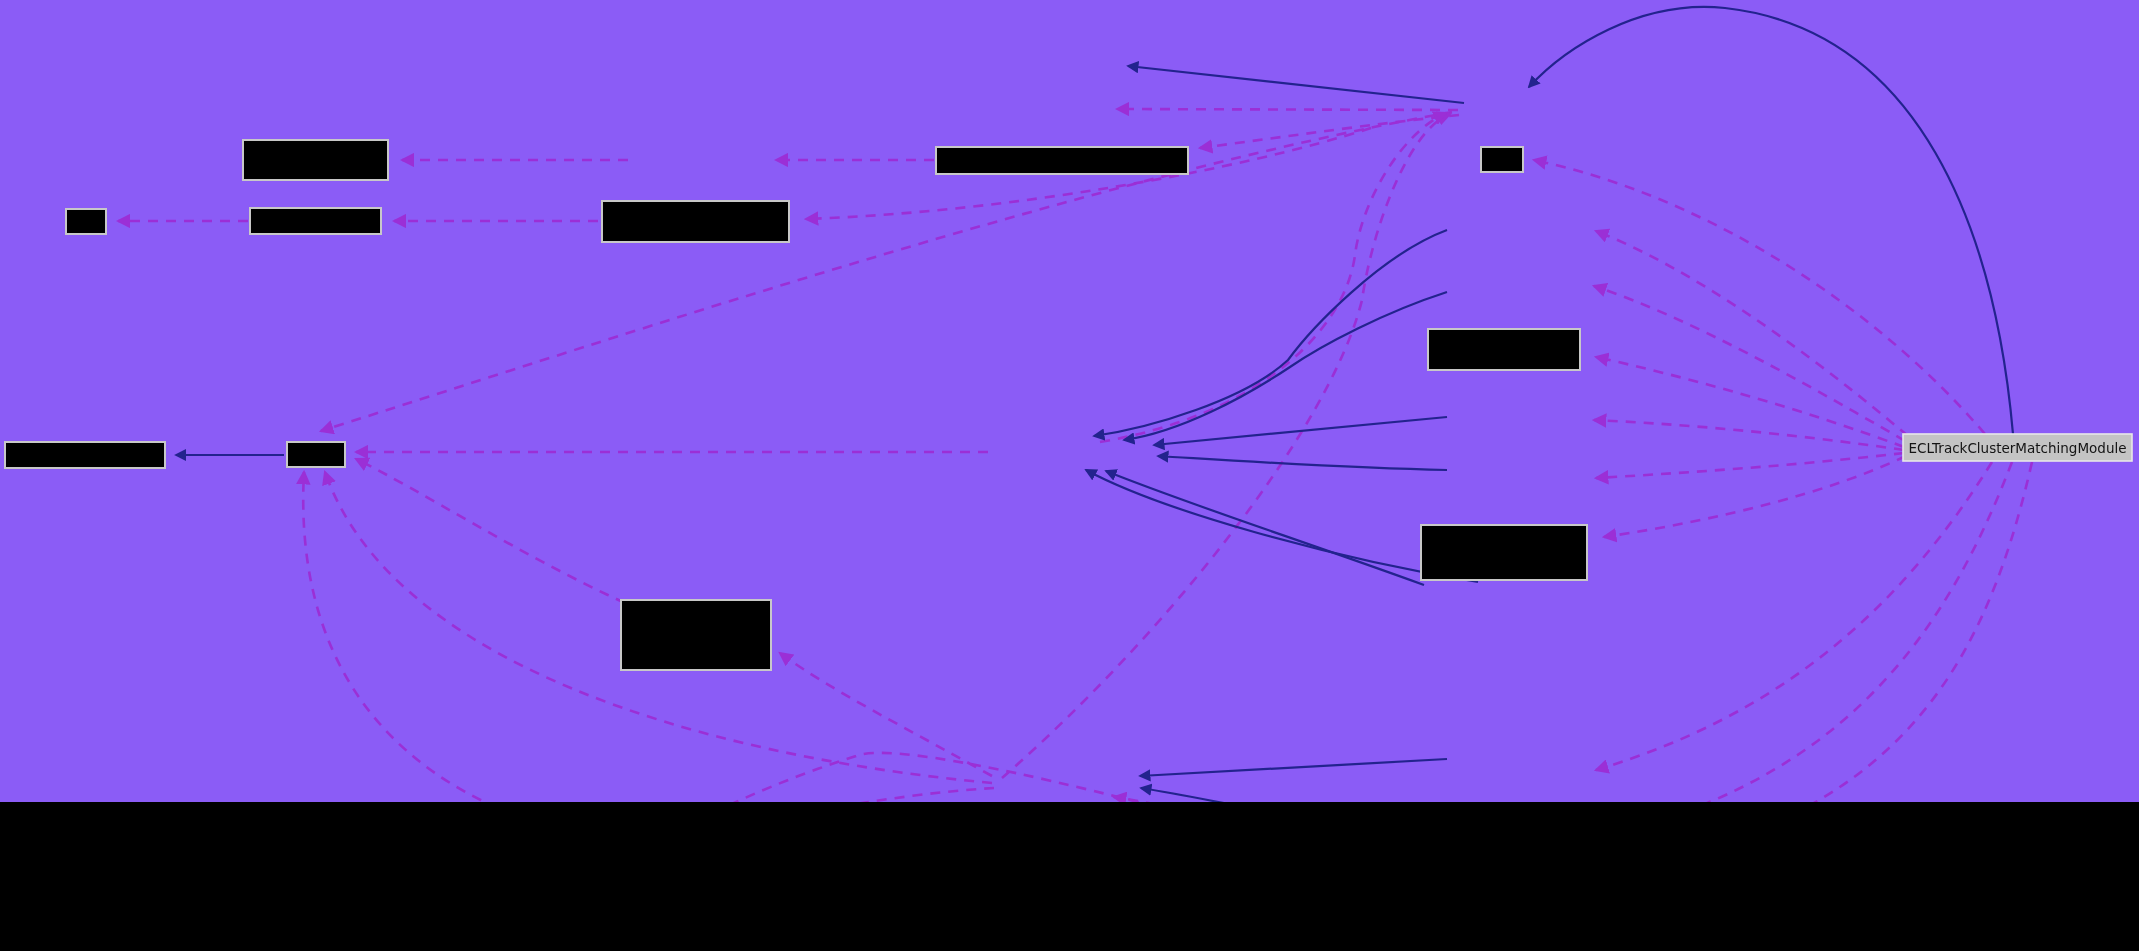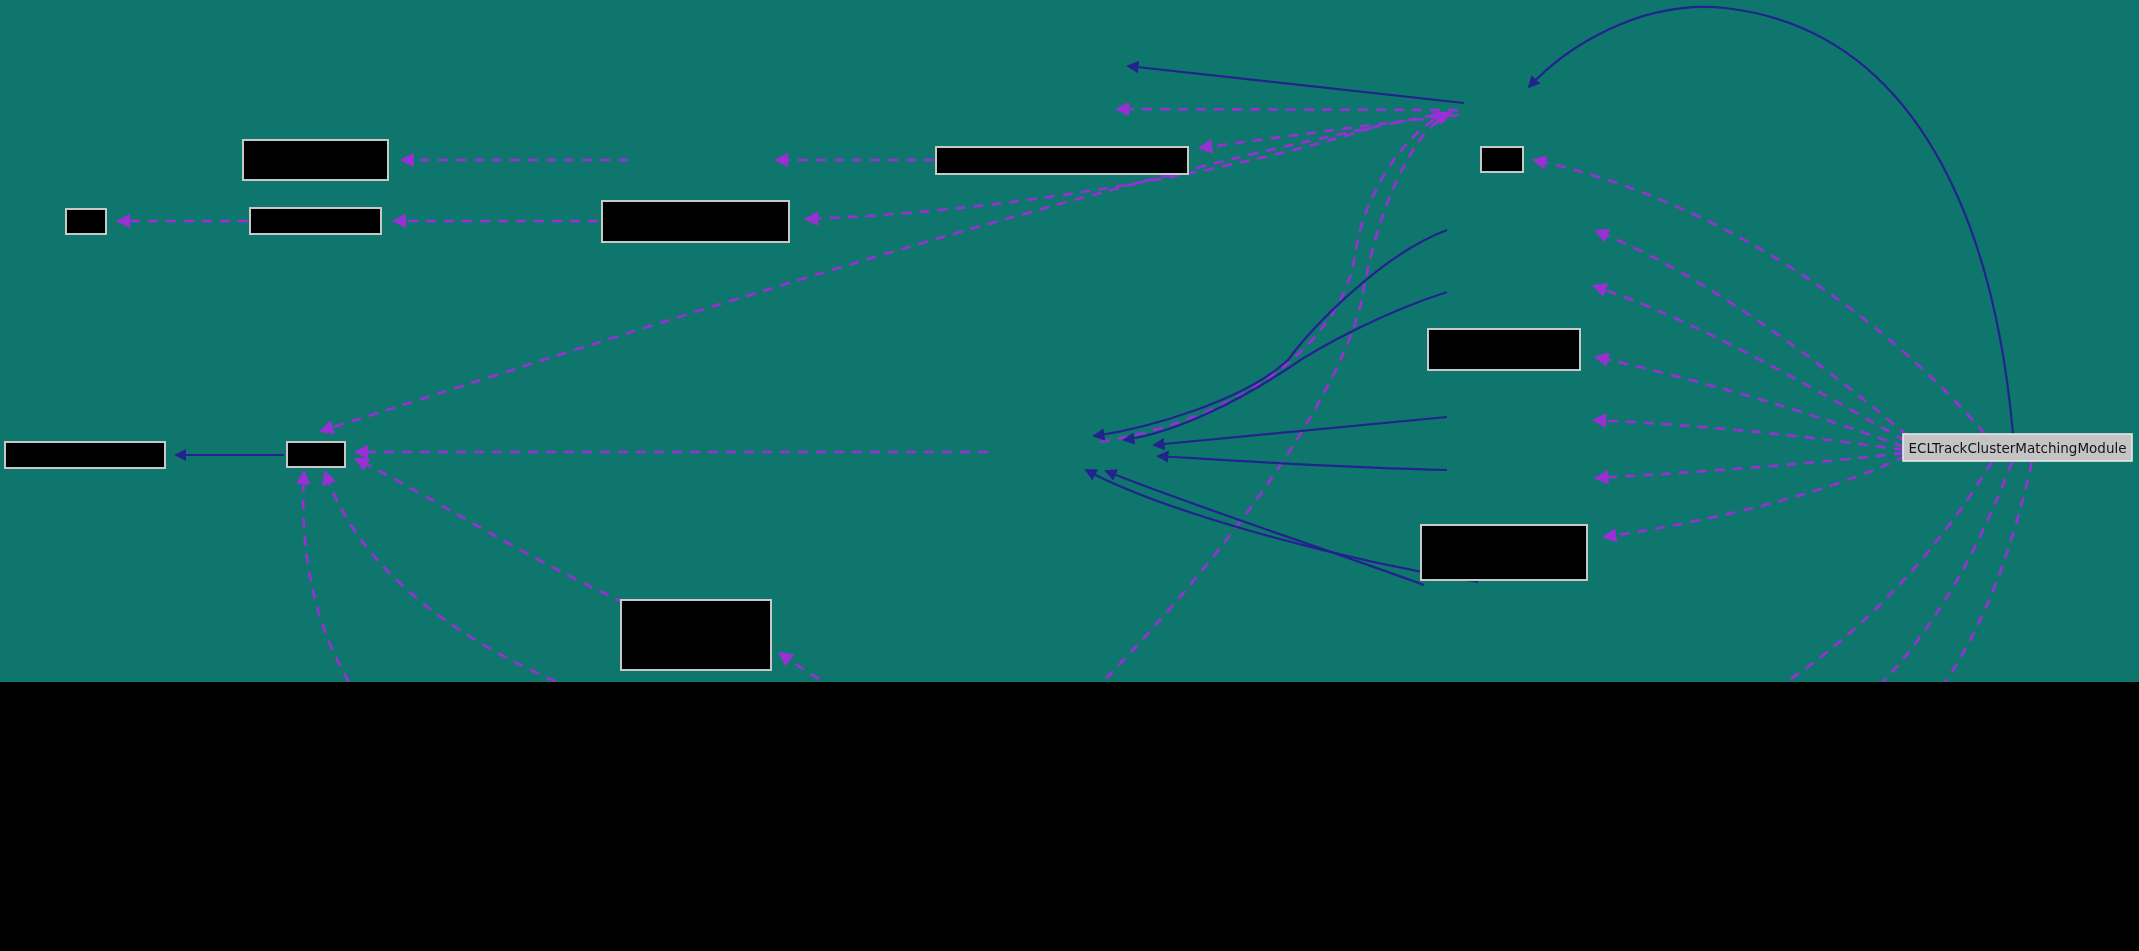"ECLTrackClusterMatchingModule" .stage { background: #0f766e -> #8b5cf6; height: 682px -> 802px }
